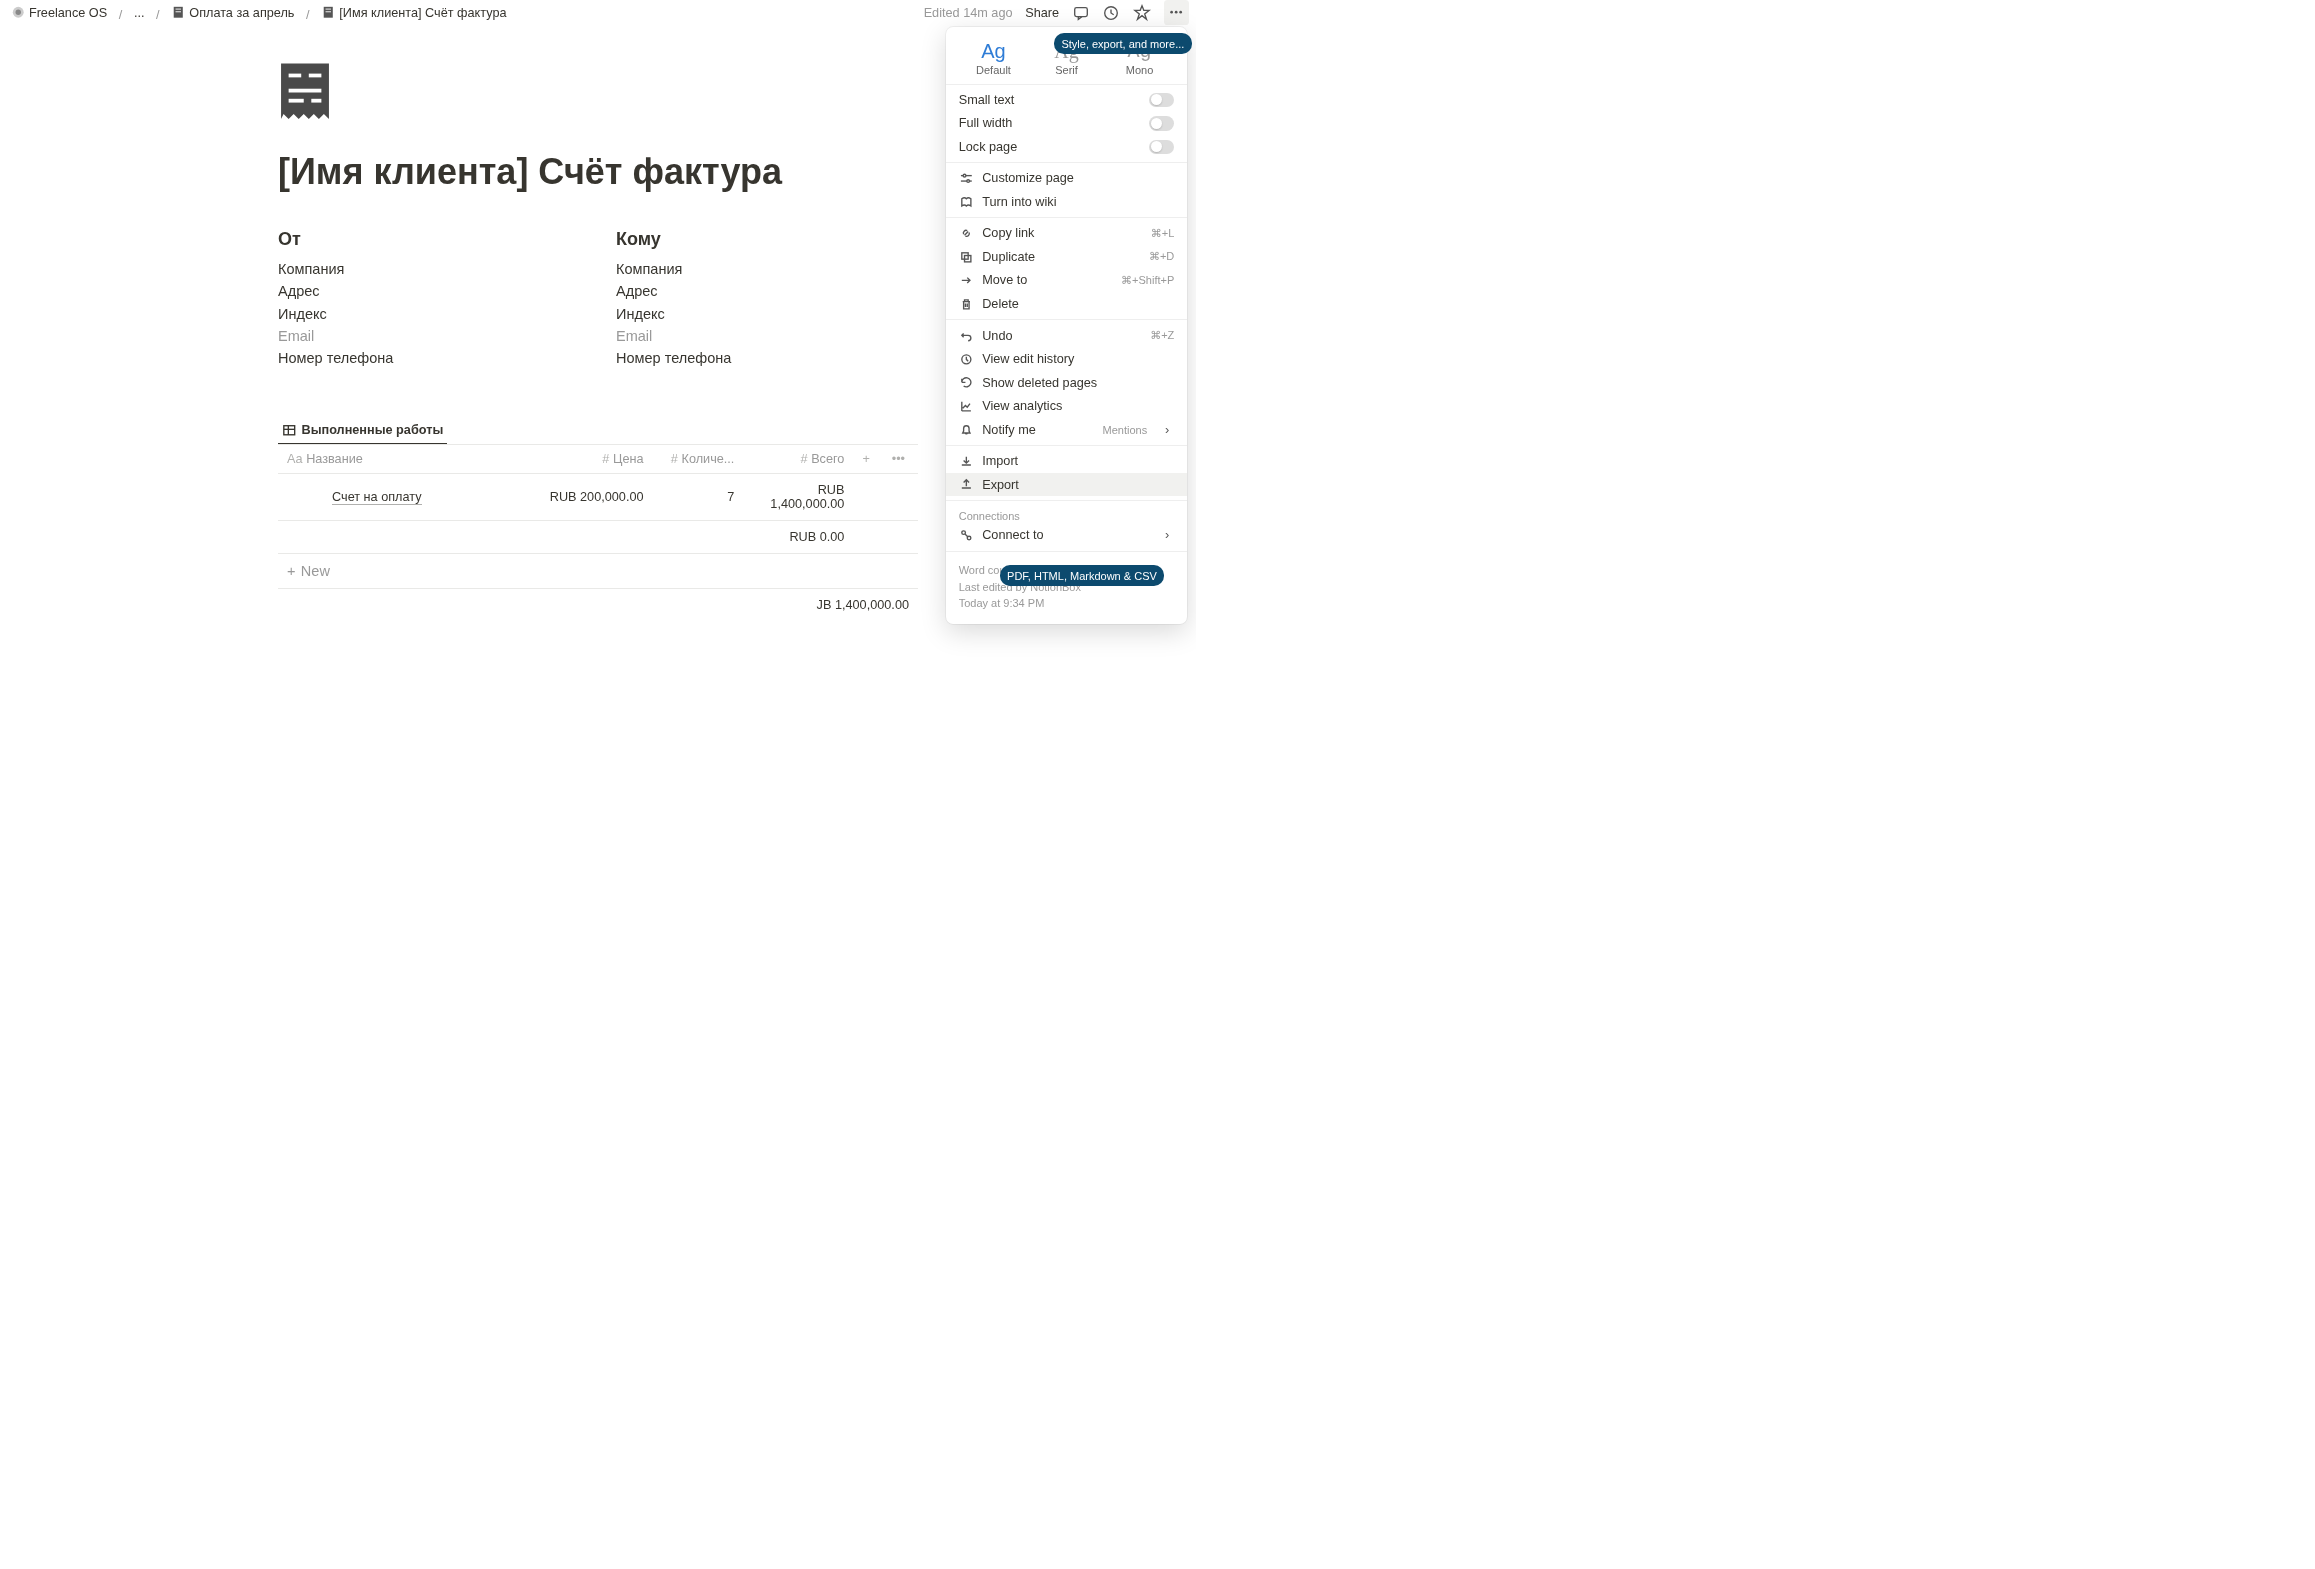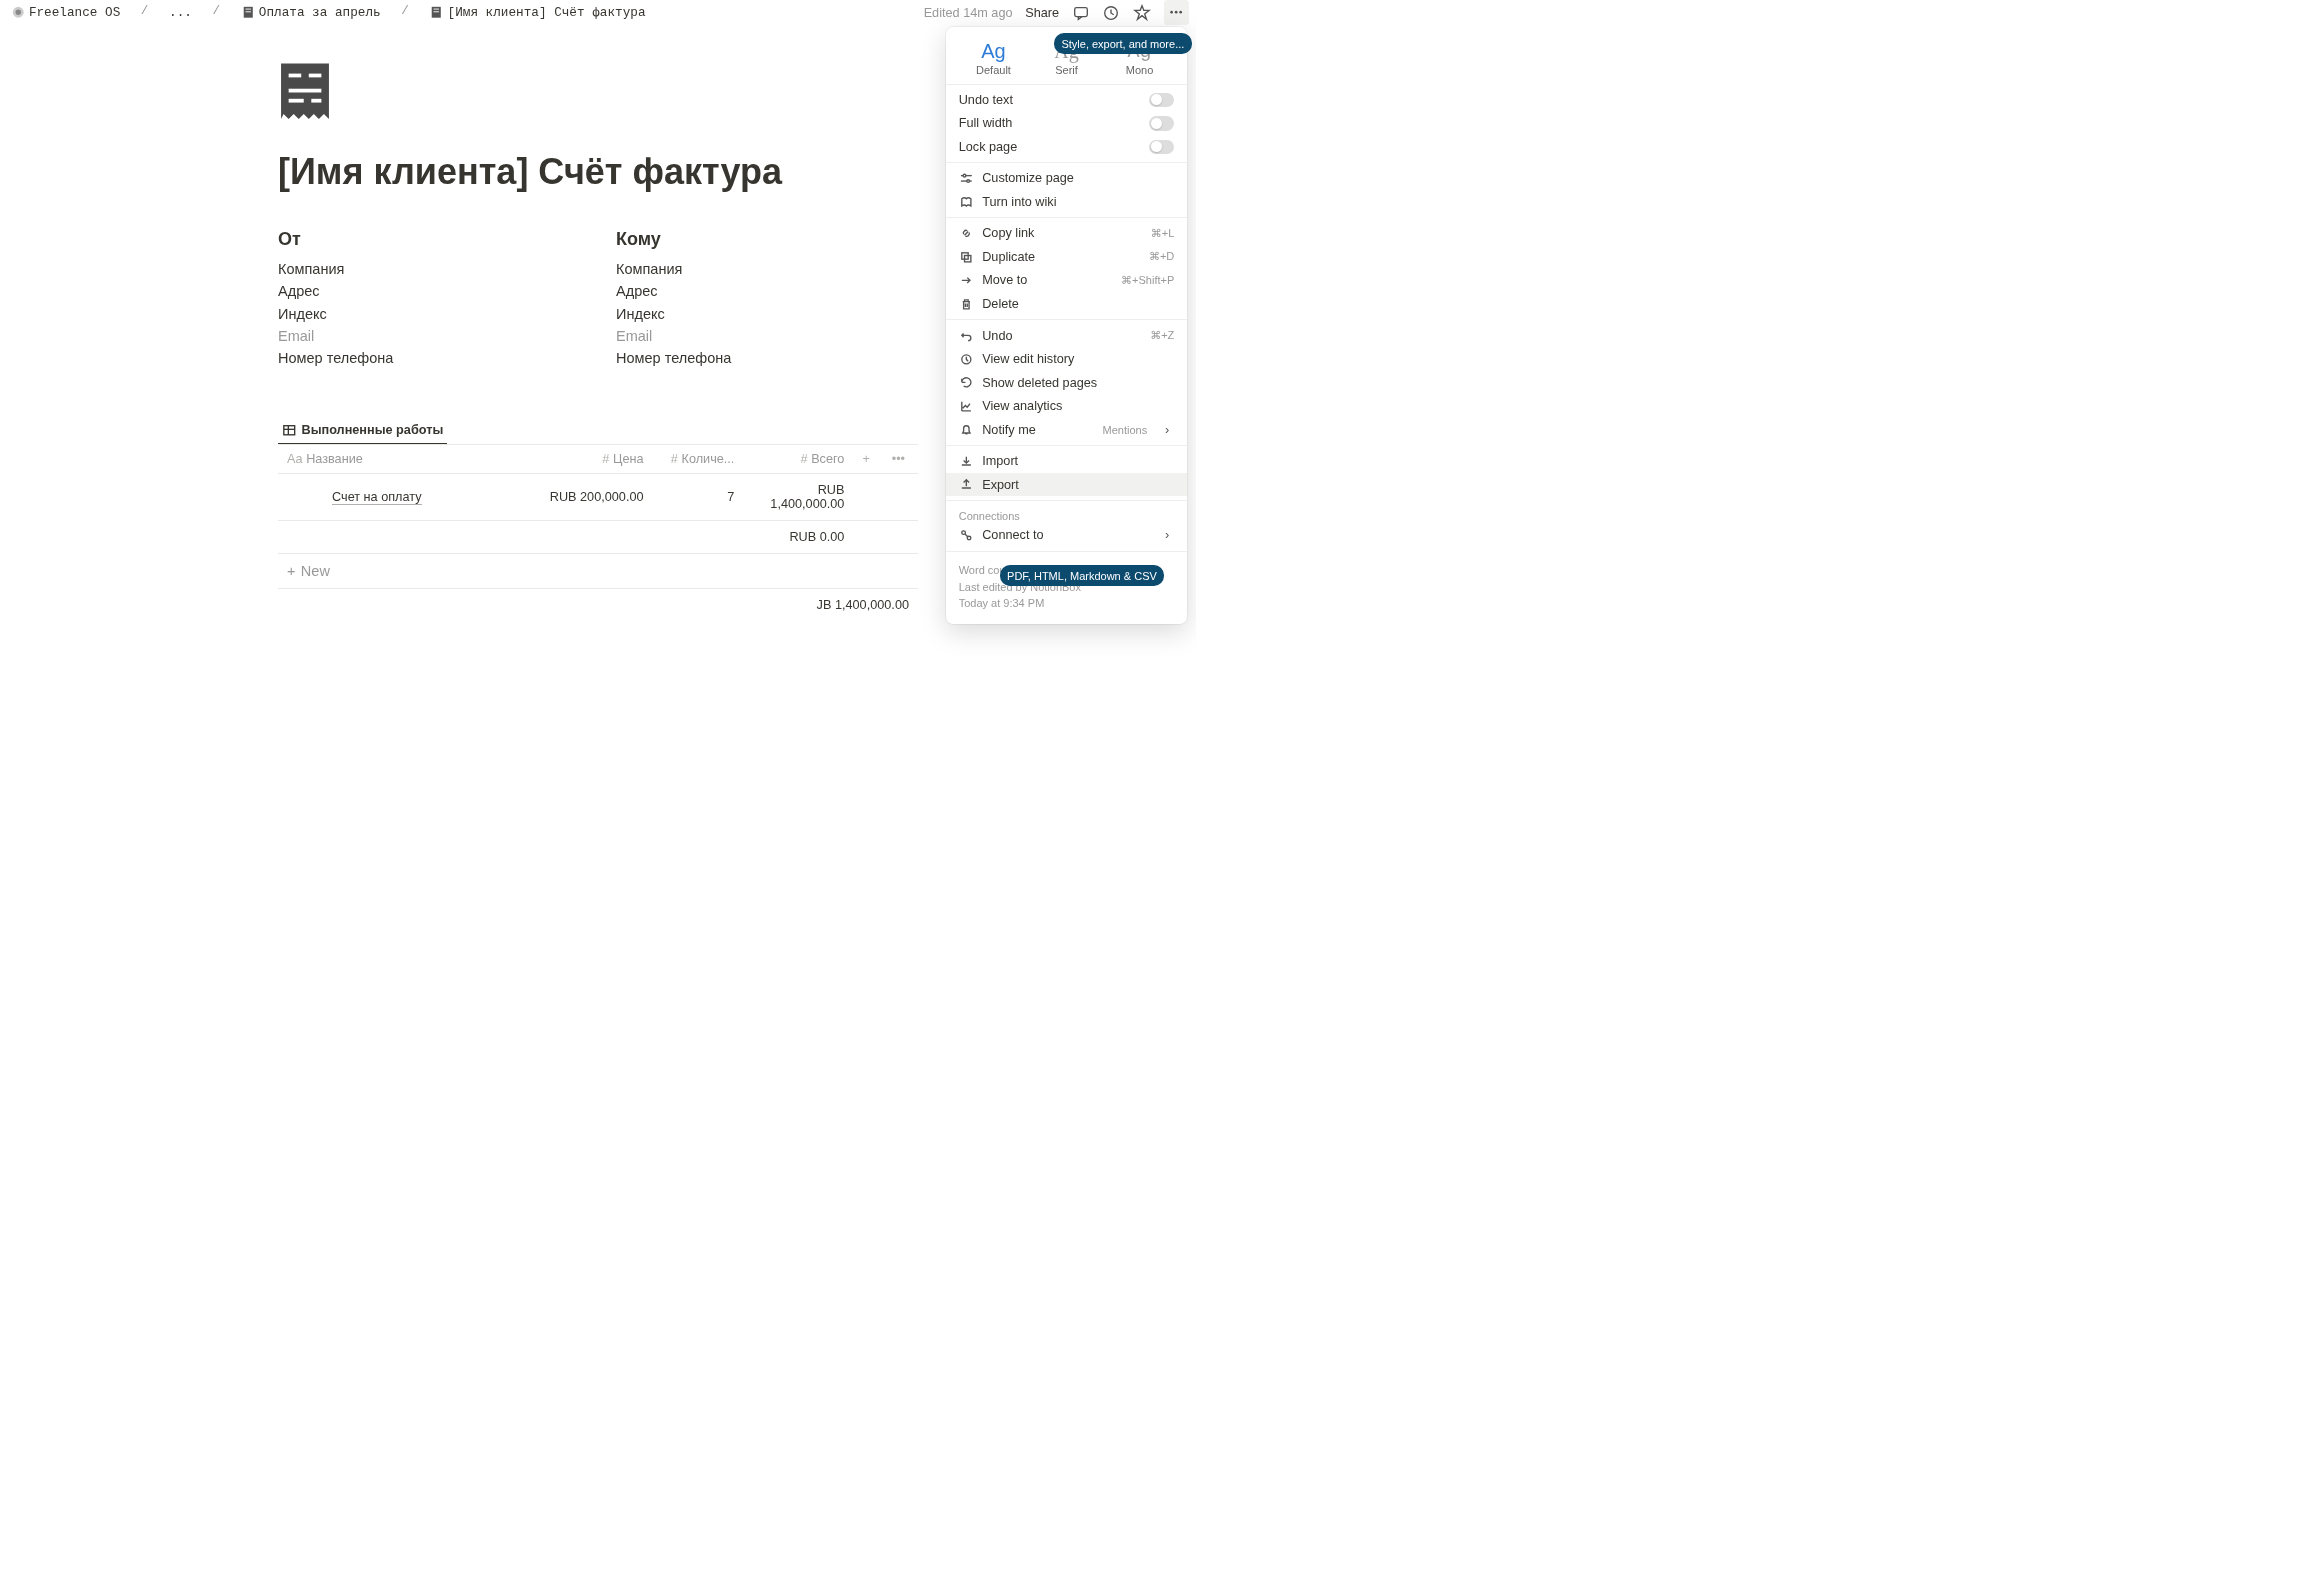"Freelance OS" .breadcrumbs { align-items: flex-start -> flex-end; font-family: Liberation Mono, monospace -> none; gap: 17px -> 8px }
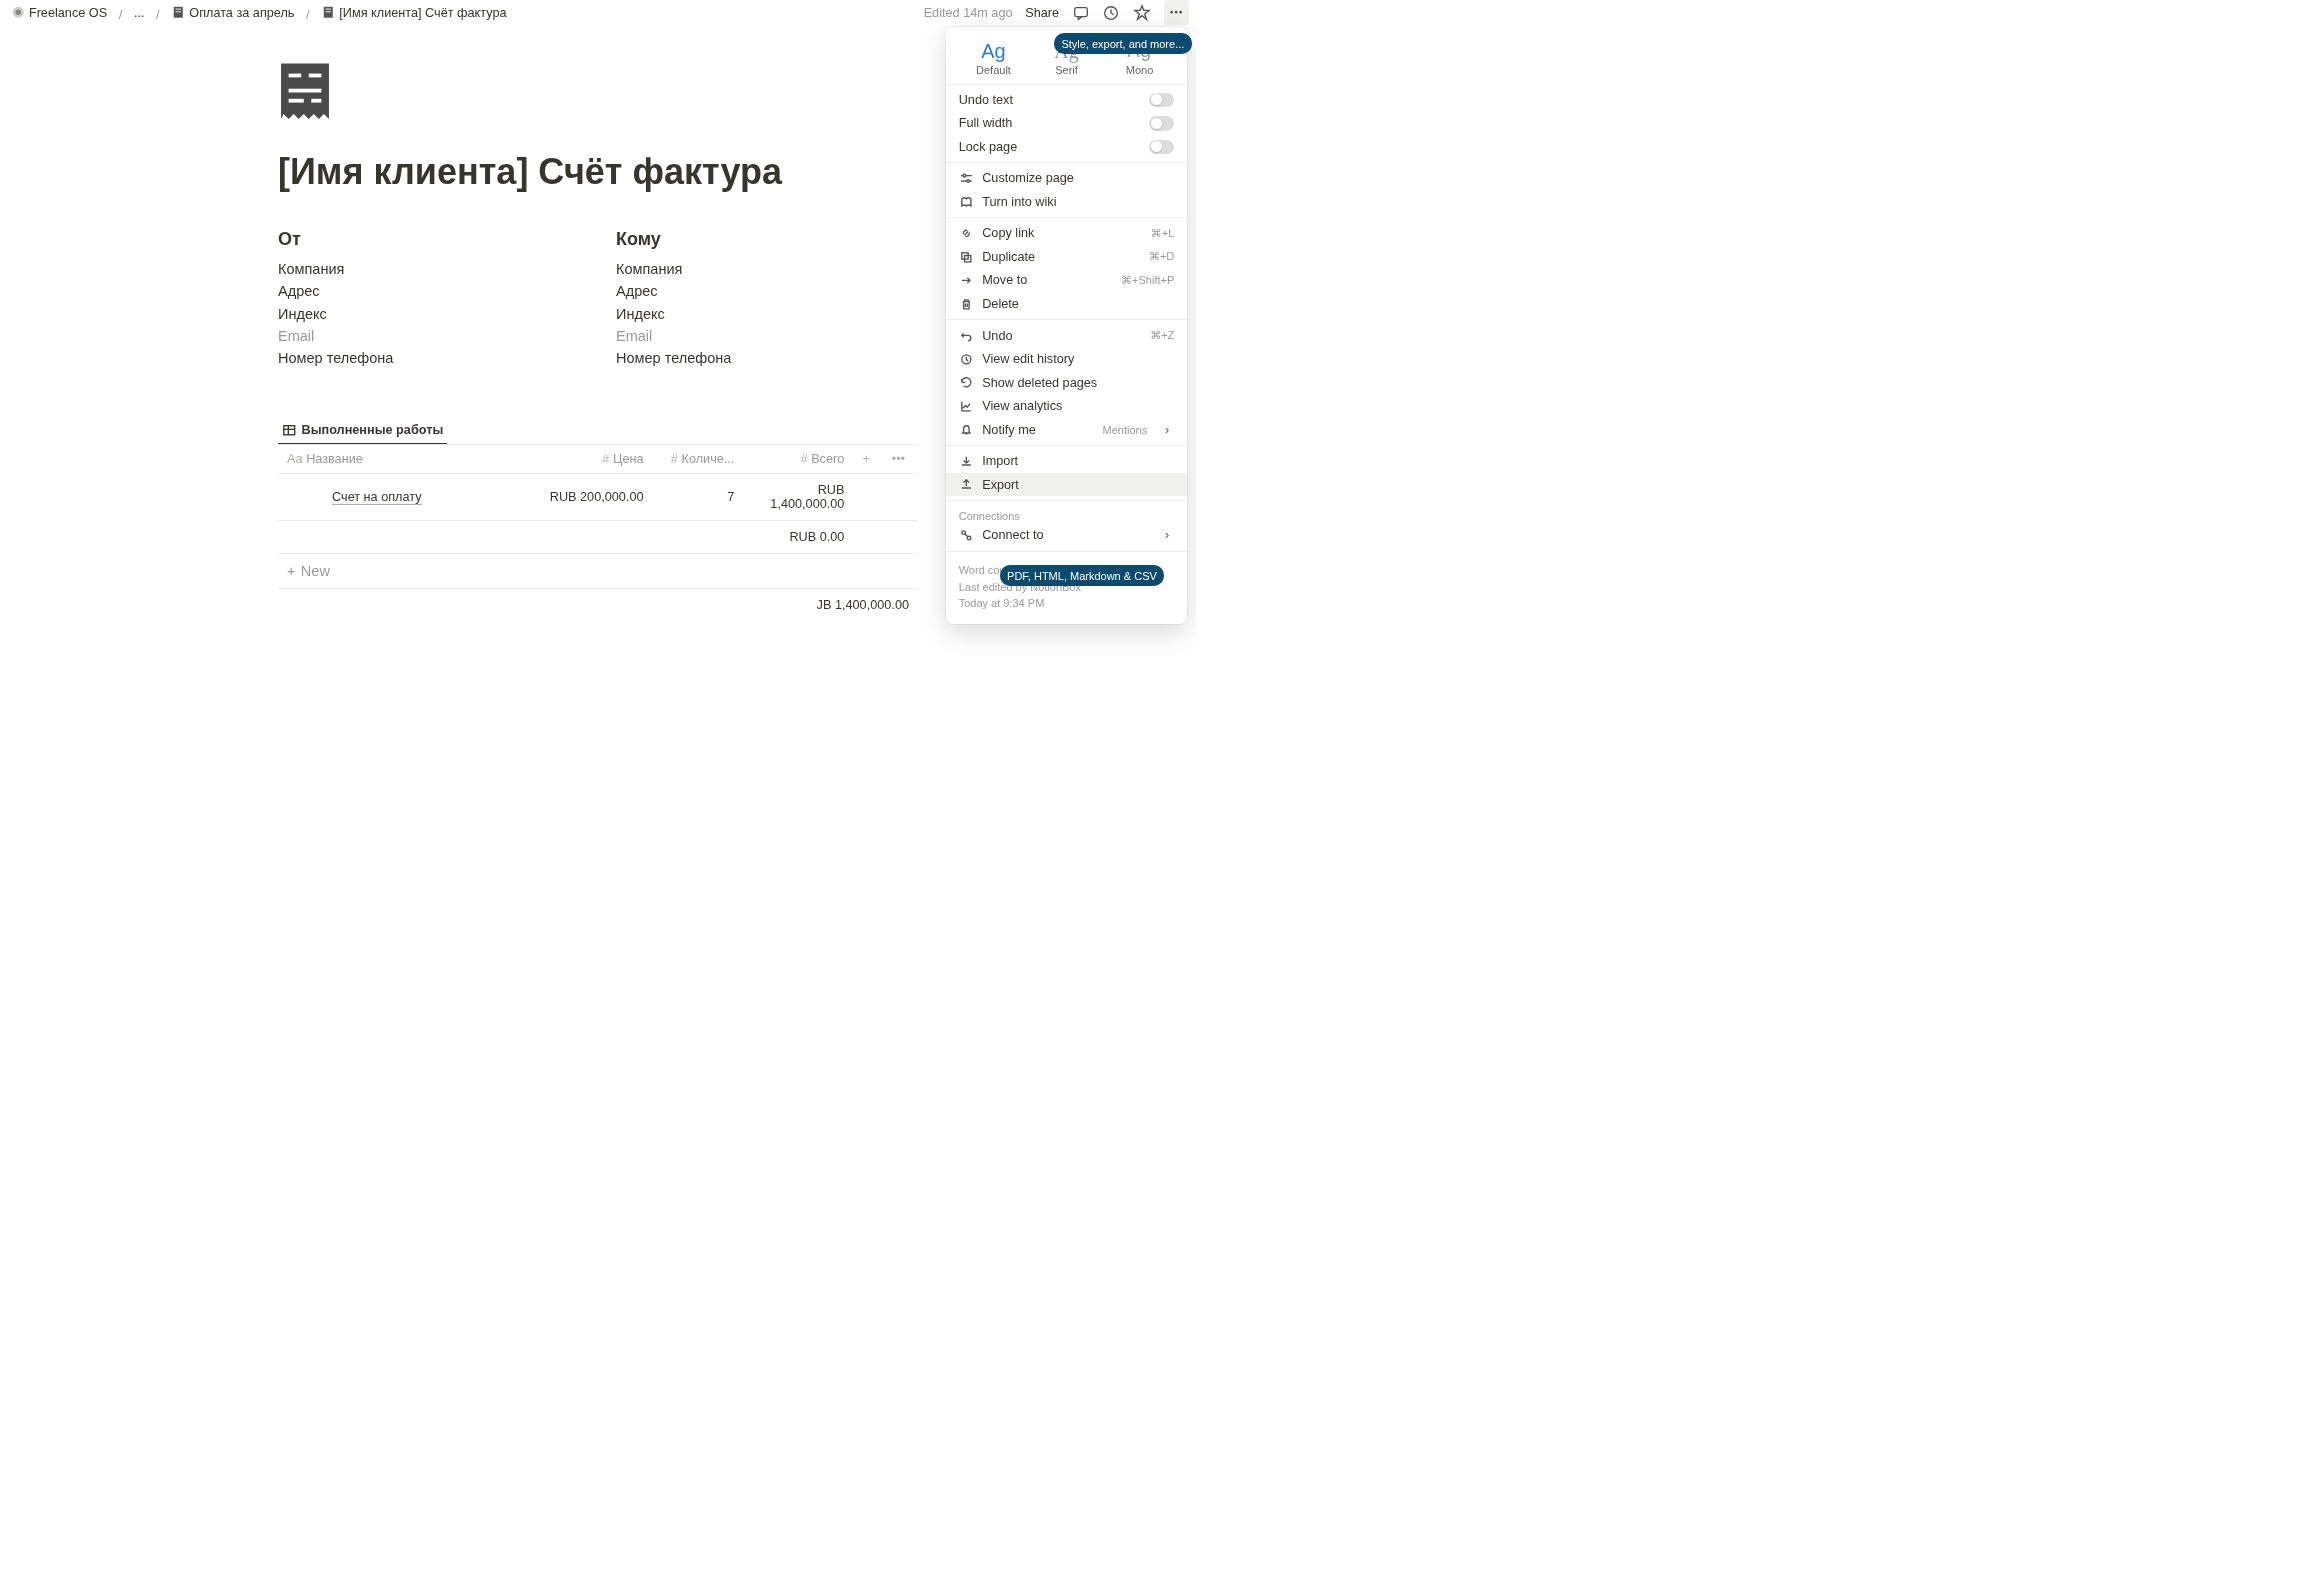"Undo text" span.menu-text { text: Undo -> Small }
